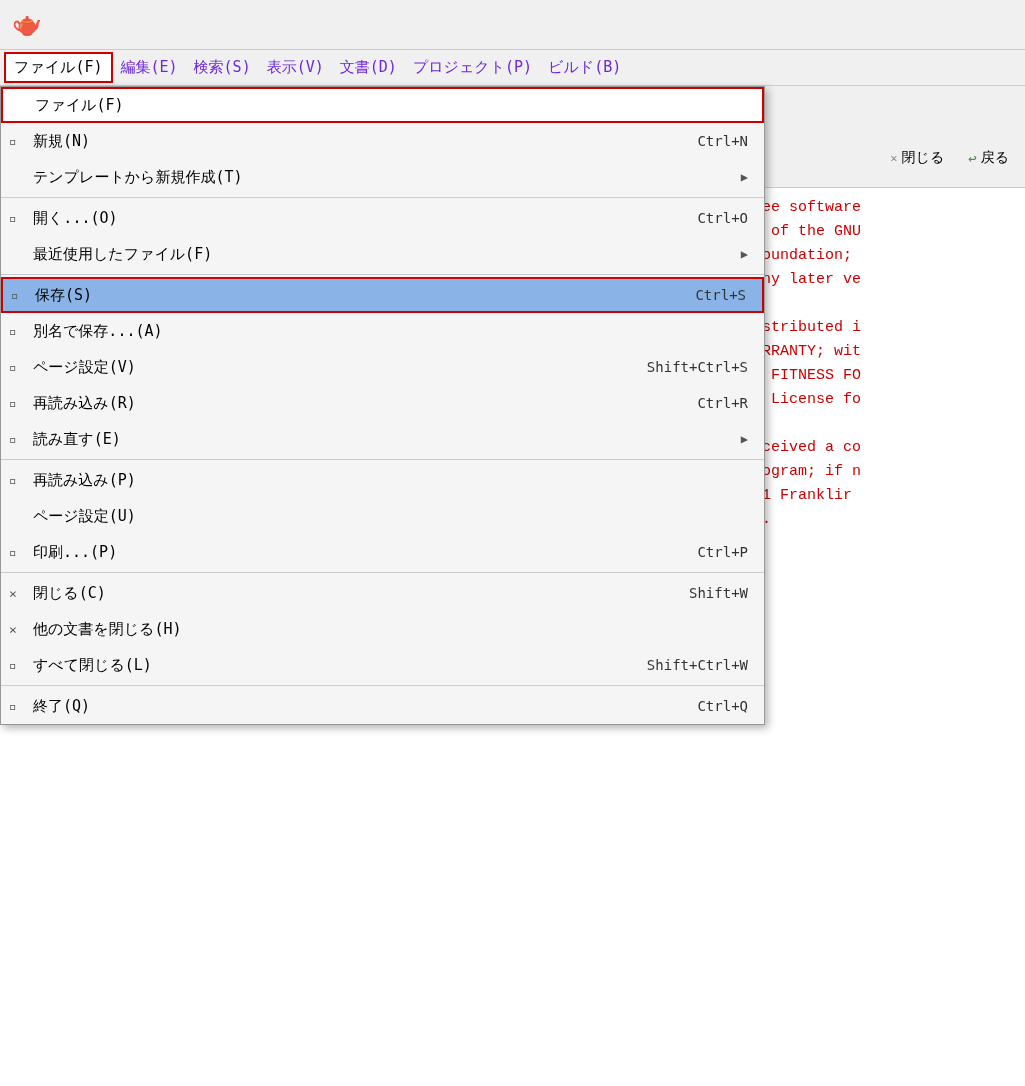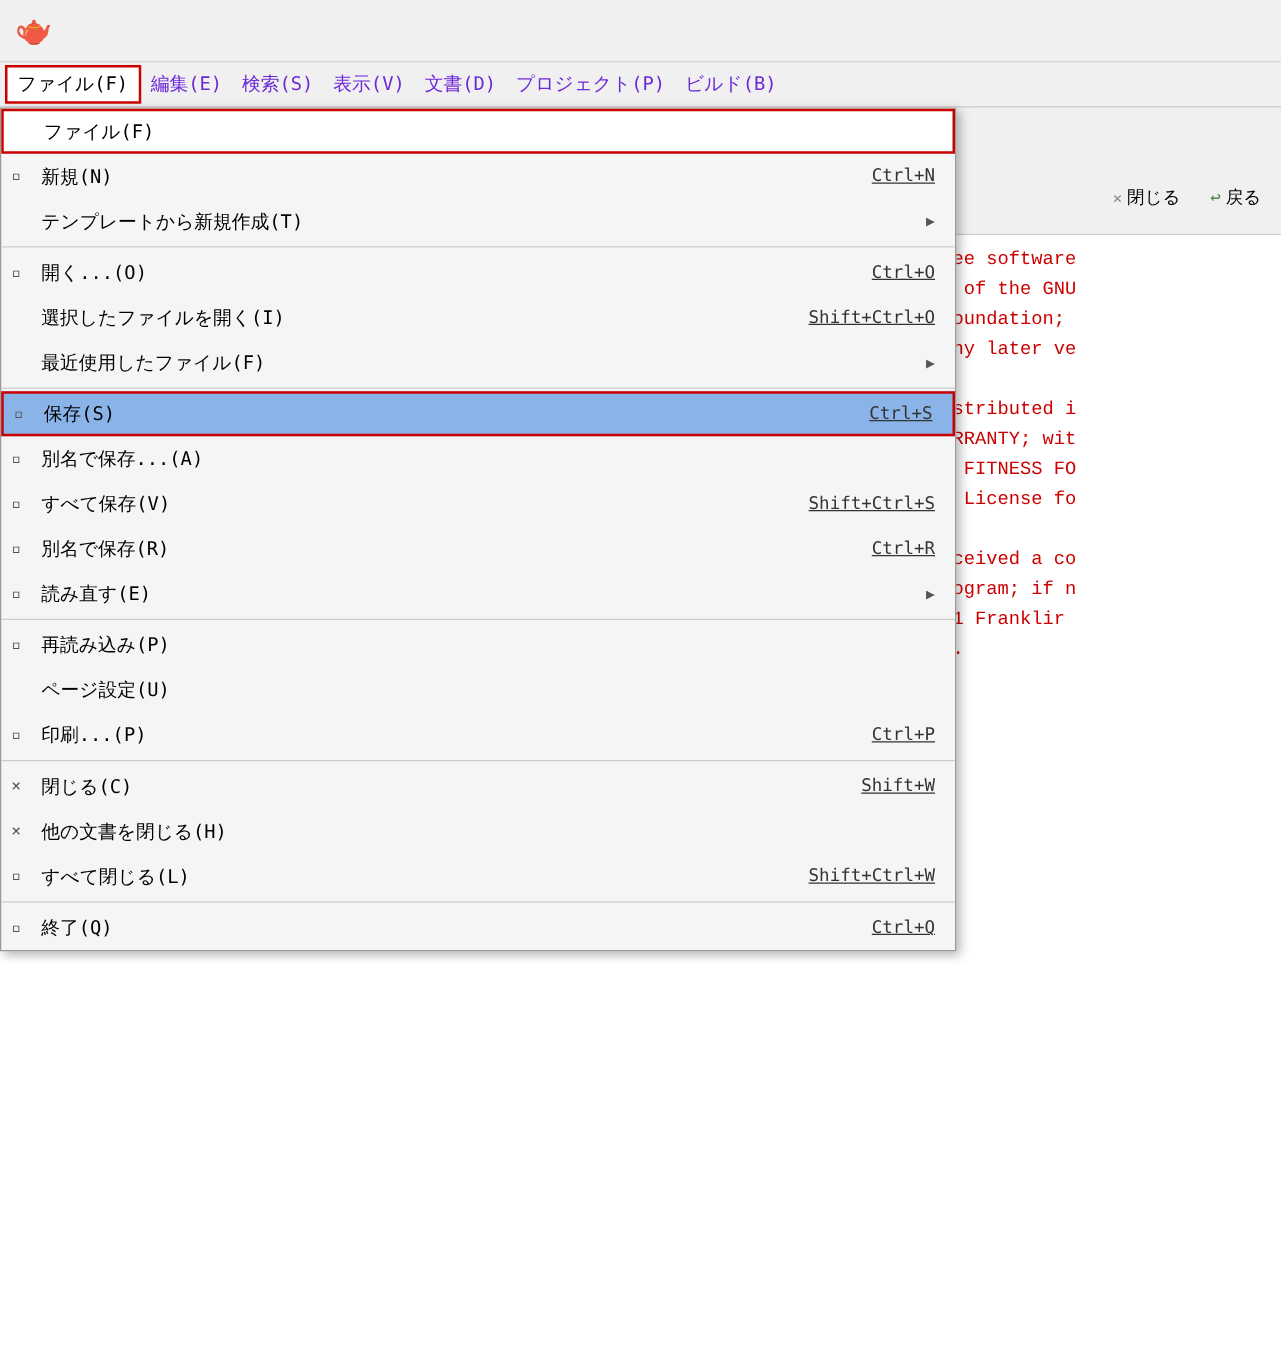"Ctrl+N" .menu-item .shortcut { text-decoration: underline -> none }
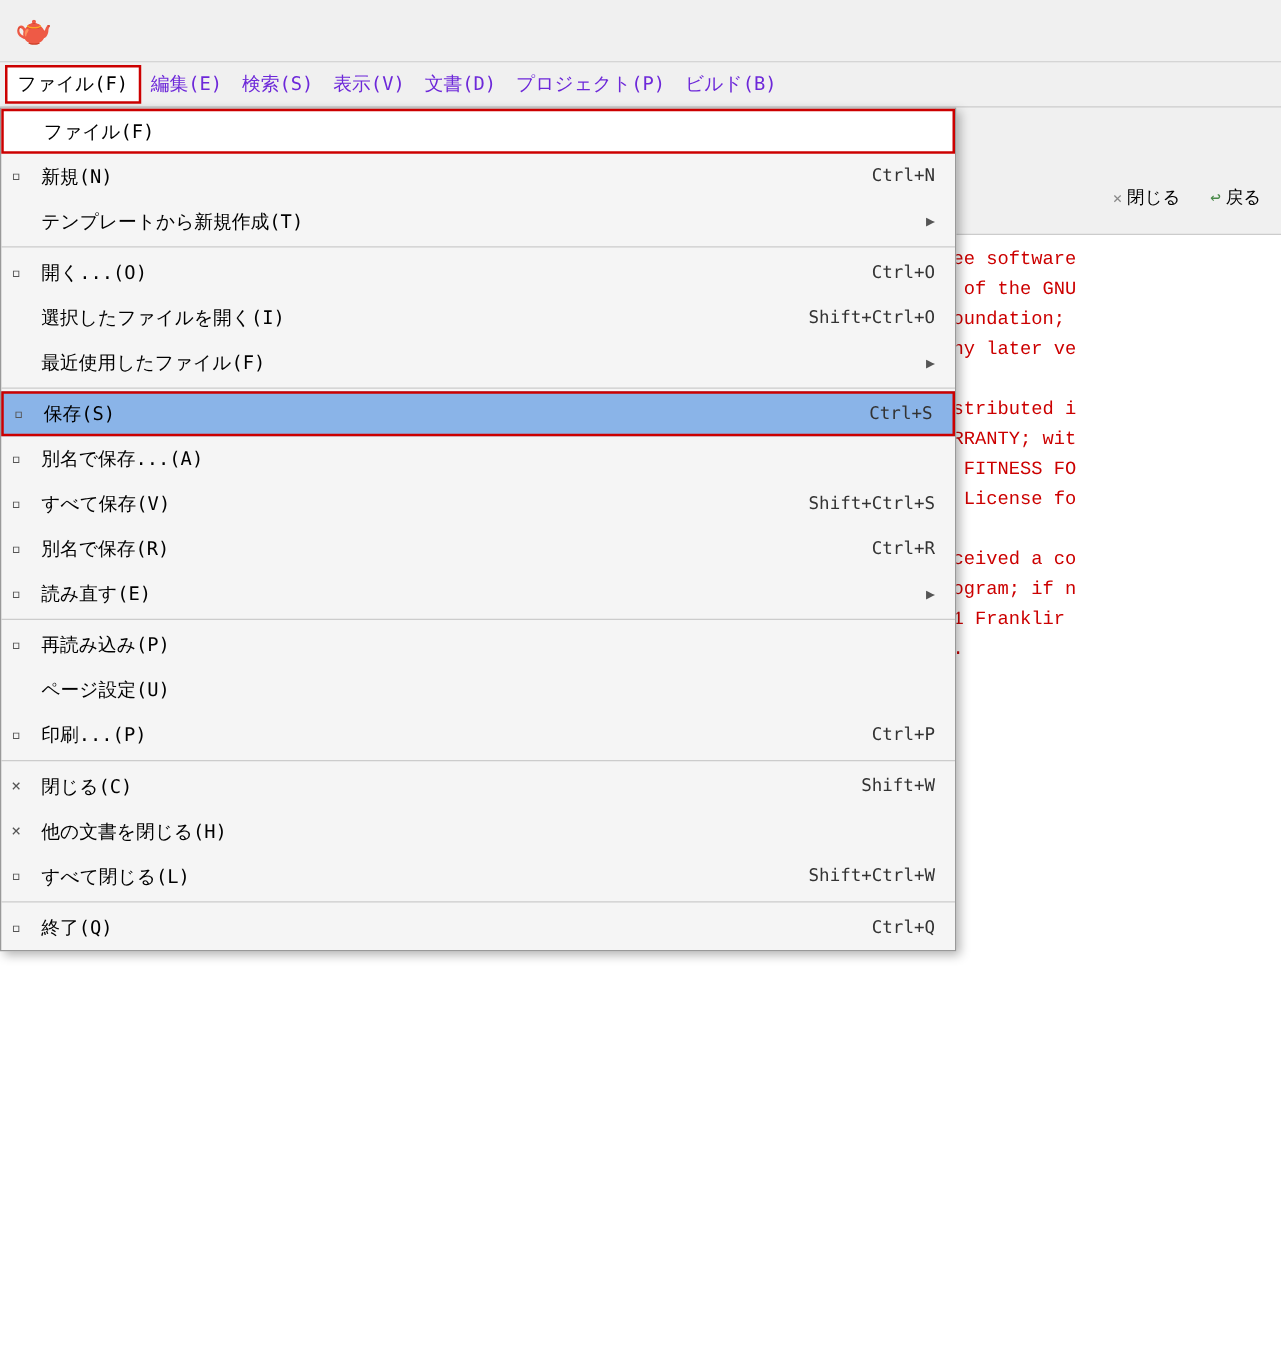"選択したファイルを開く(I)" div.menu-item { html: <div> <span></span> <span>選択したファイルを開く(I)</span> <span>Shift+Ctrl+O</span> </div> -> none }
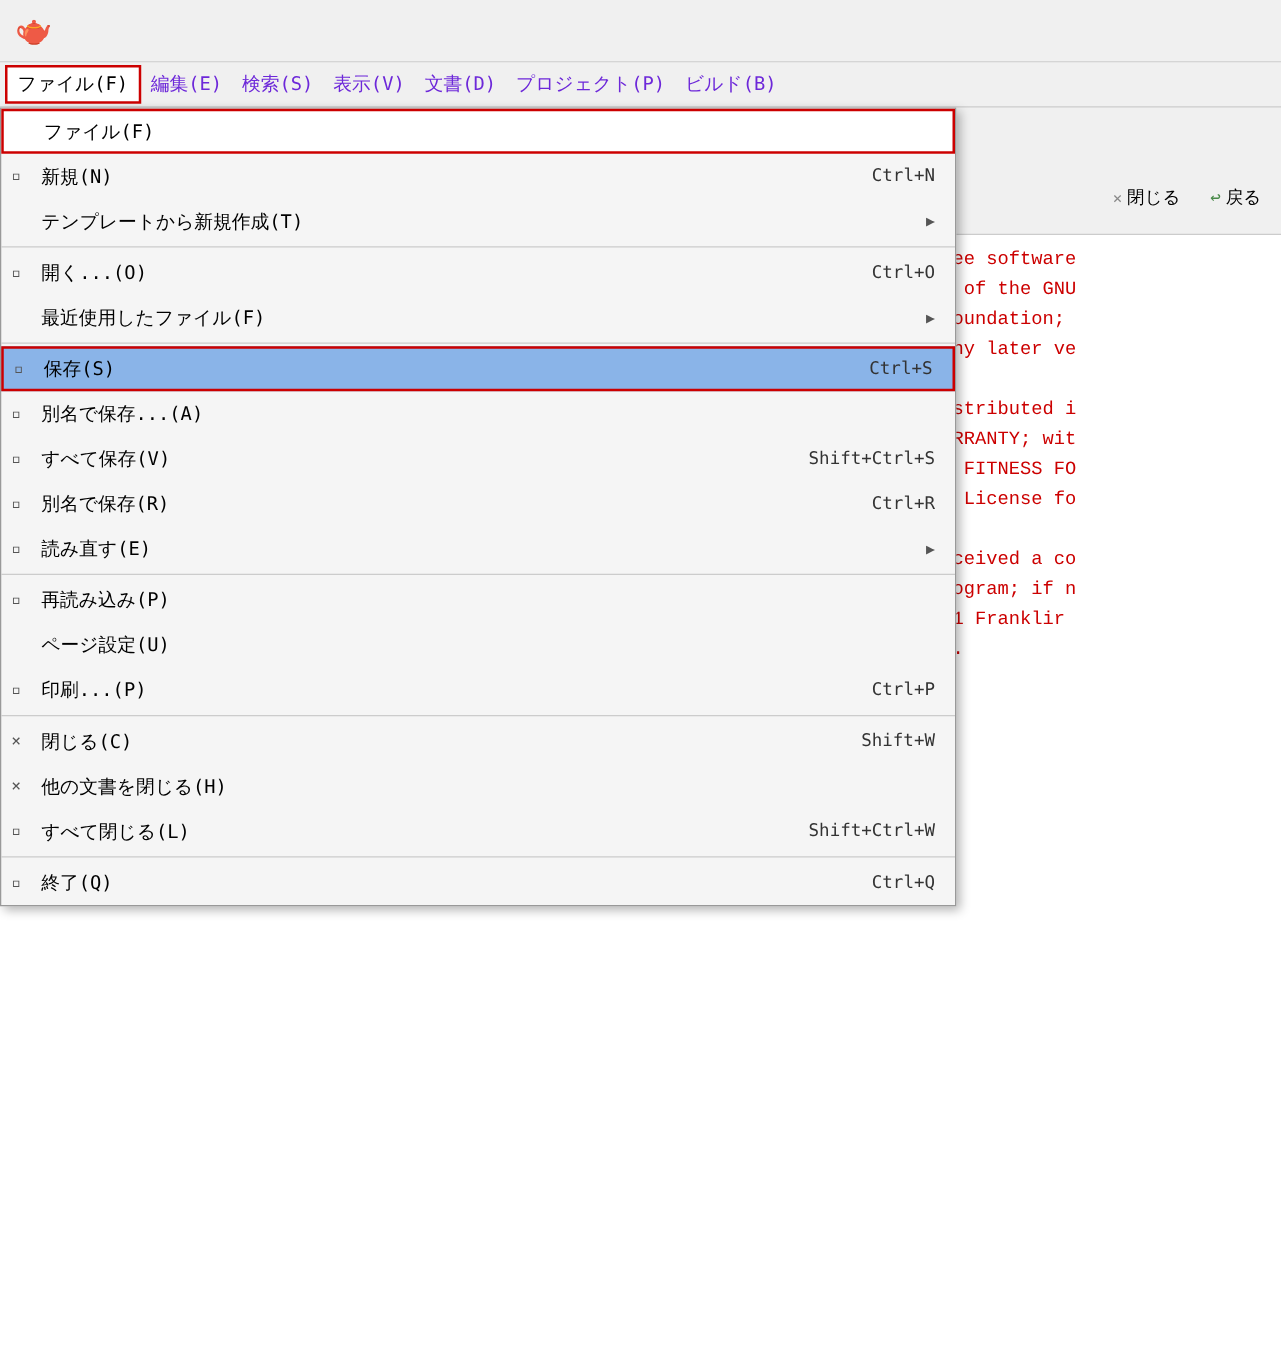"すべて保存(V)" span { text: すべて保存 -> ページ設定 }
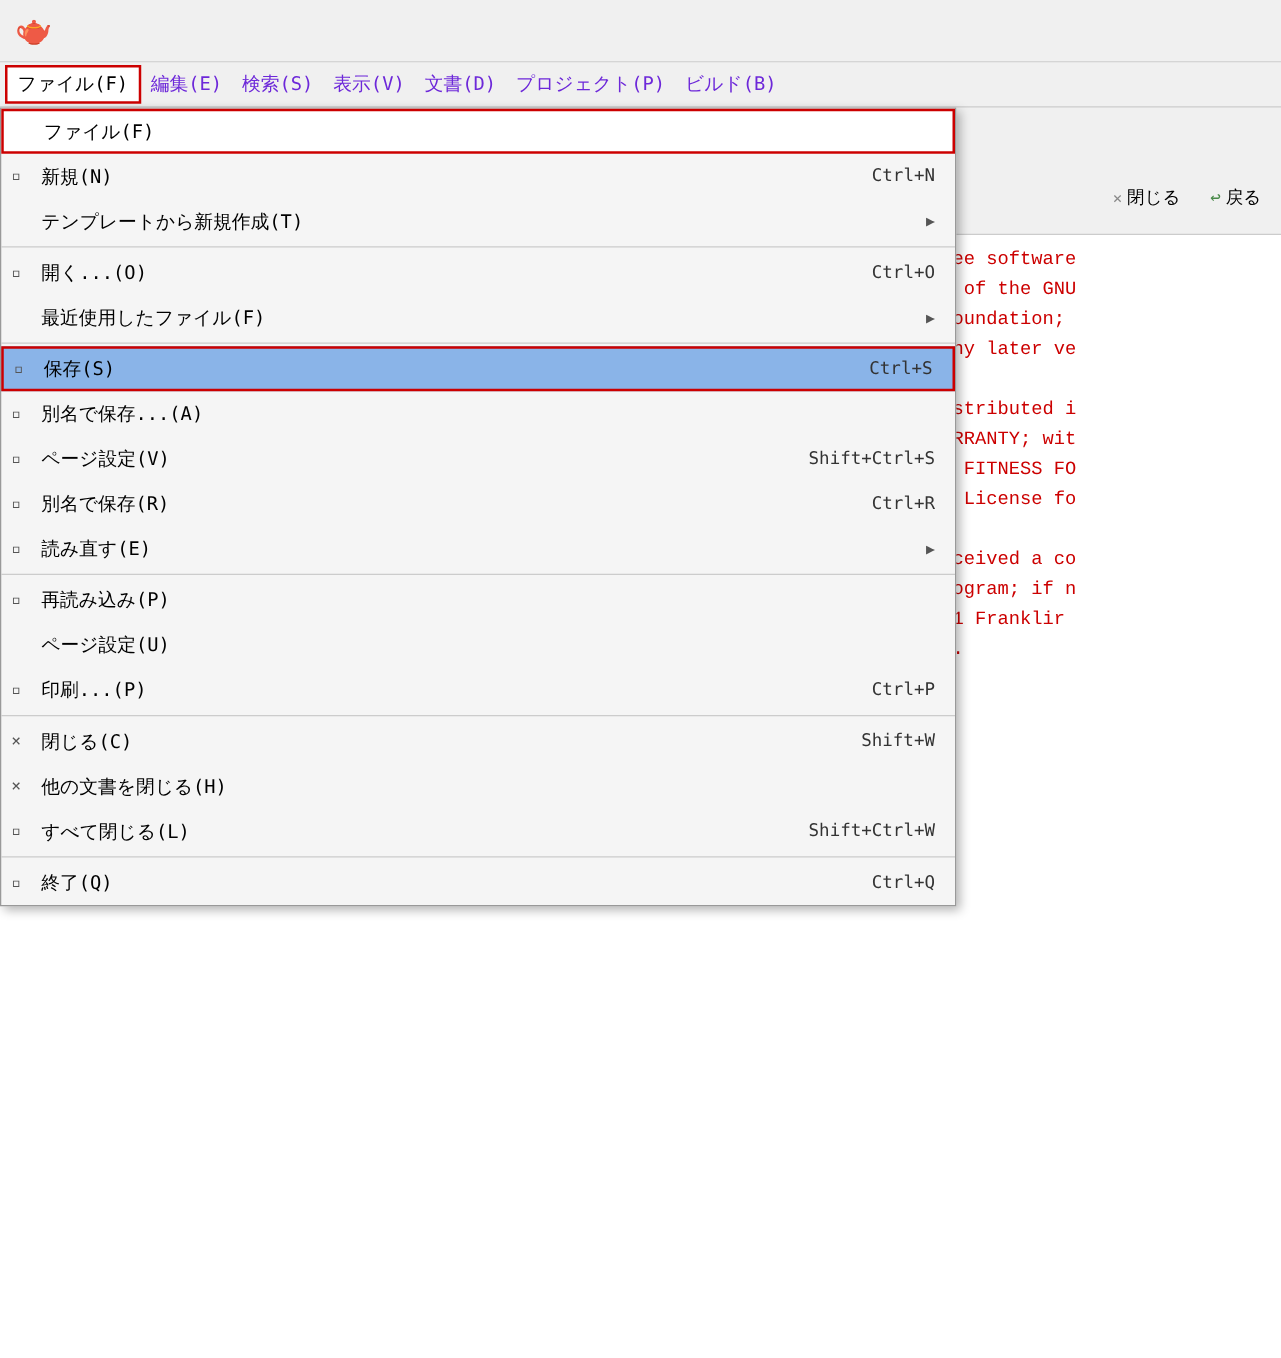"別名で保存(R)" span { text: 別名で保存 -> 再読み込み }
